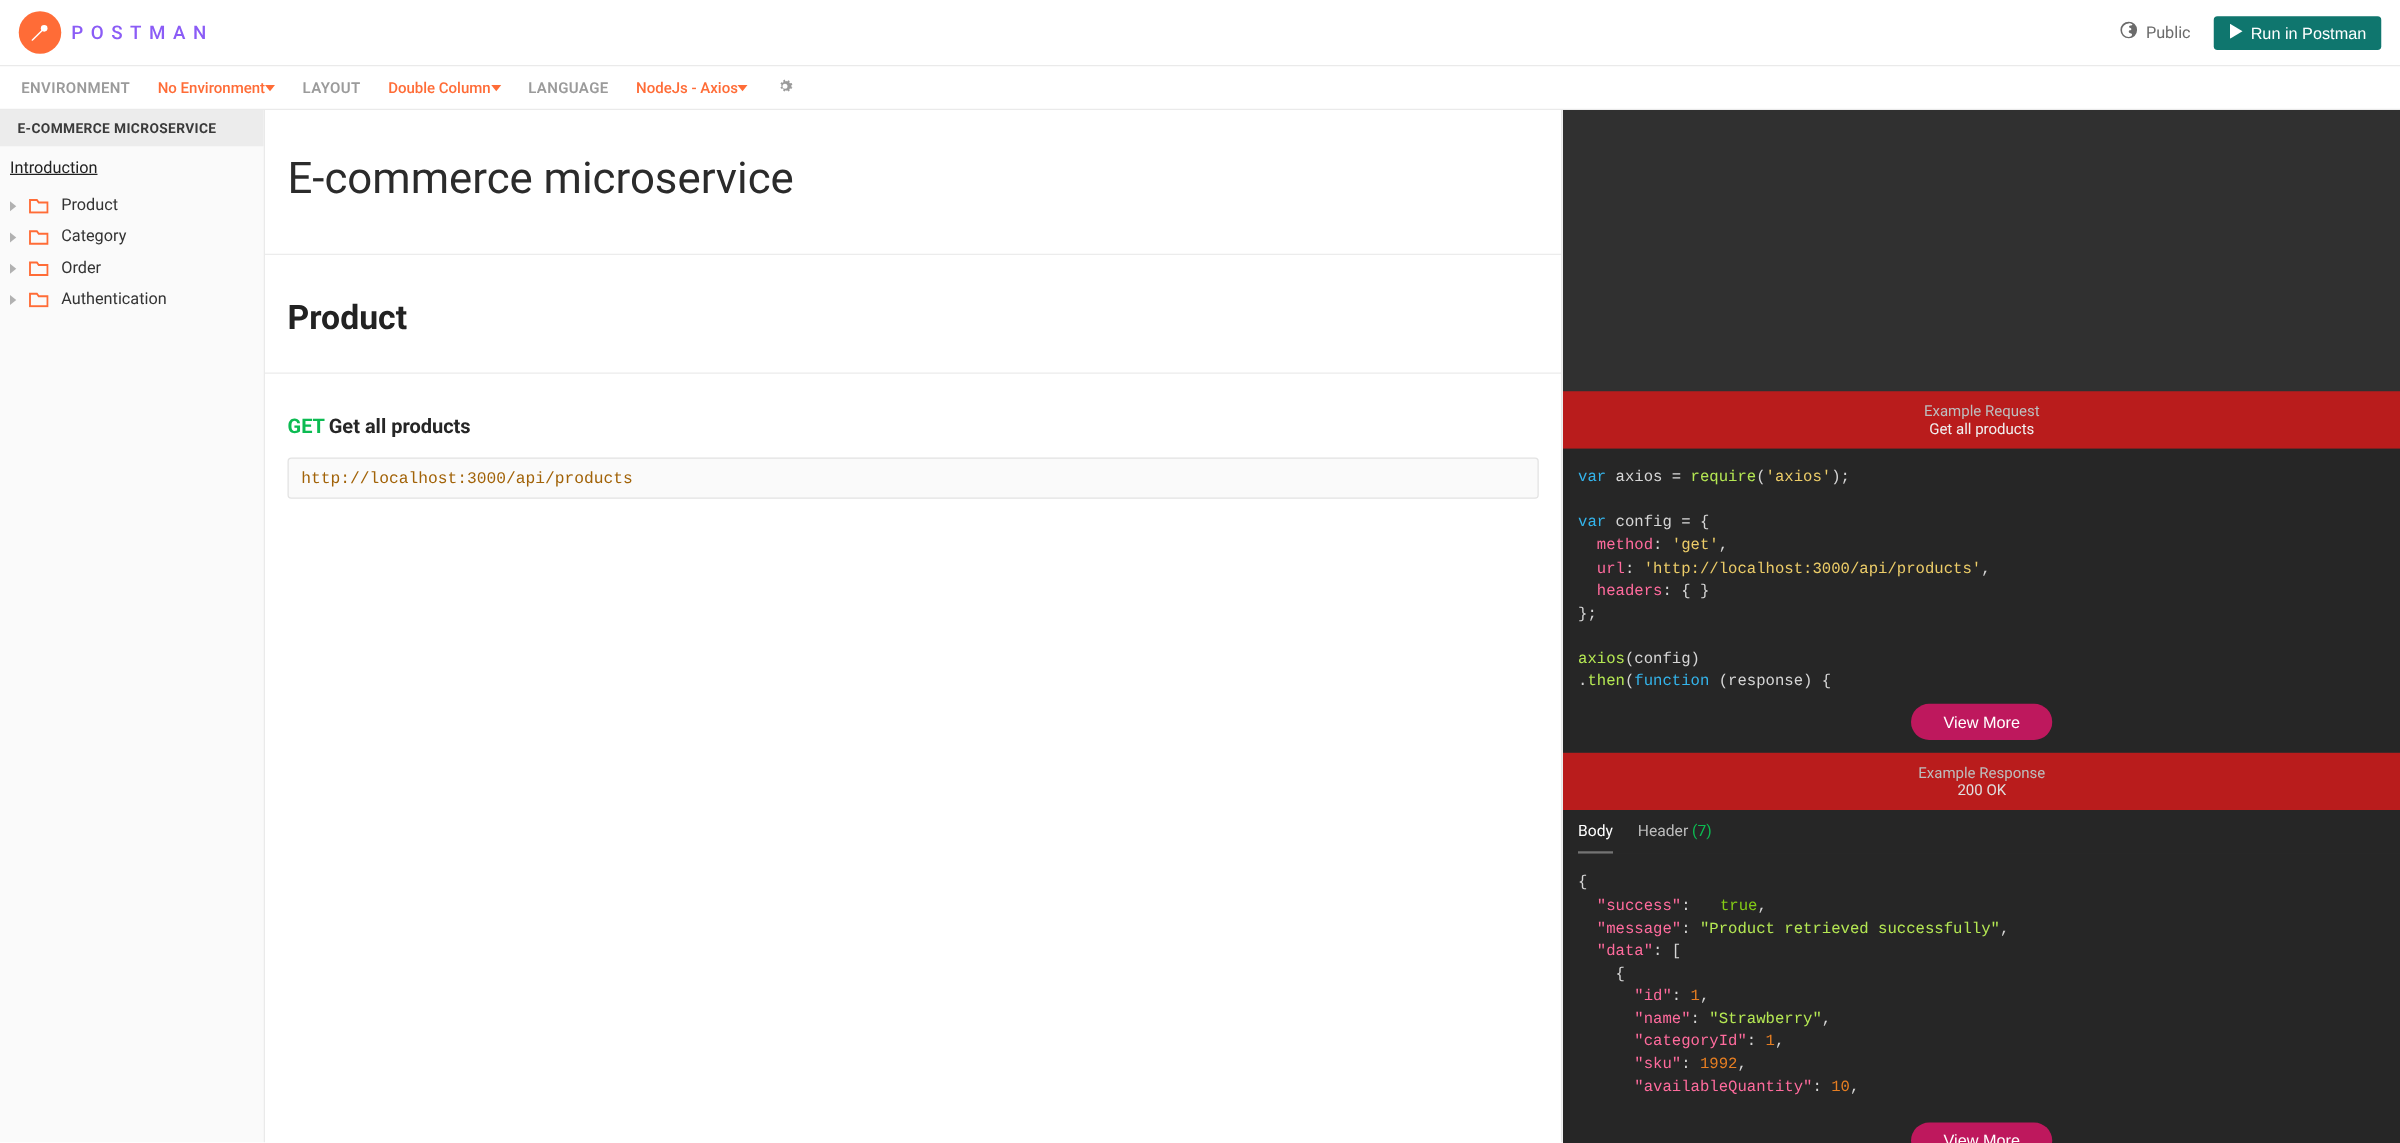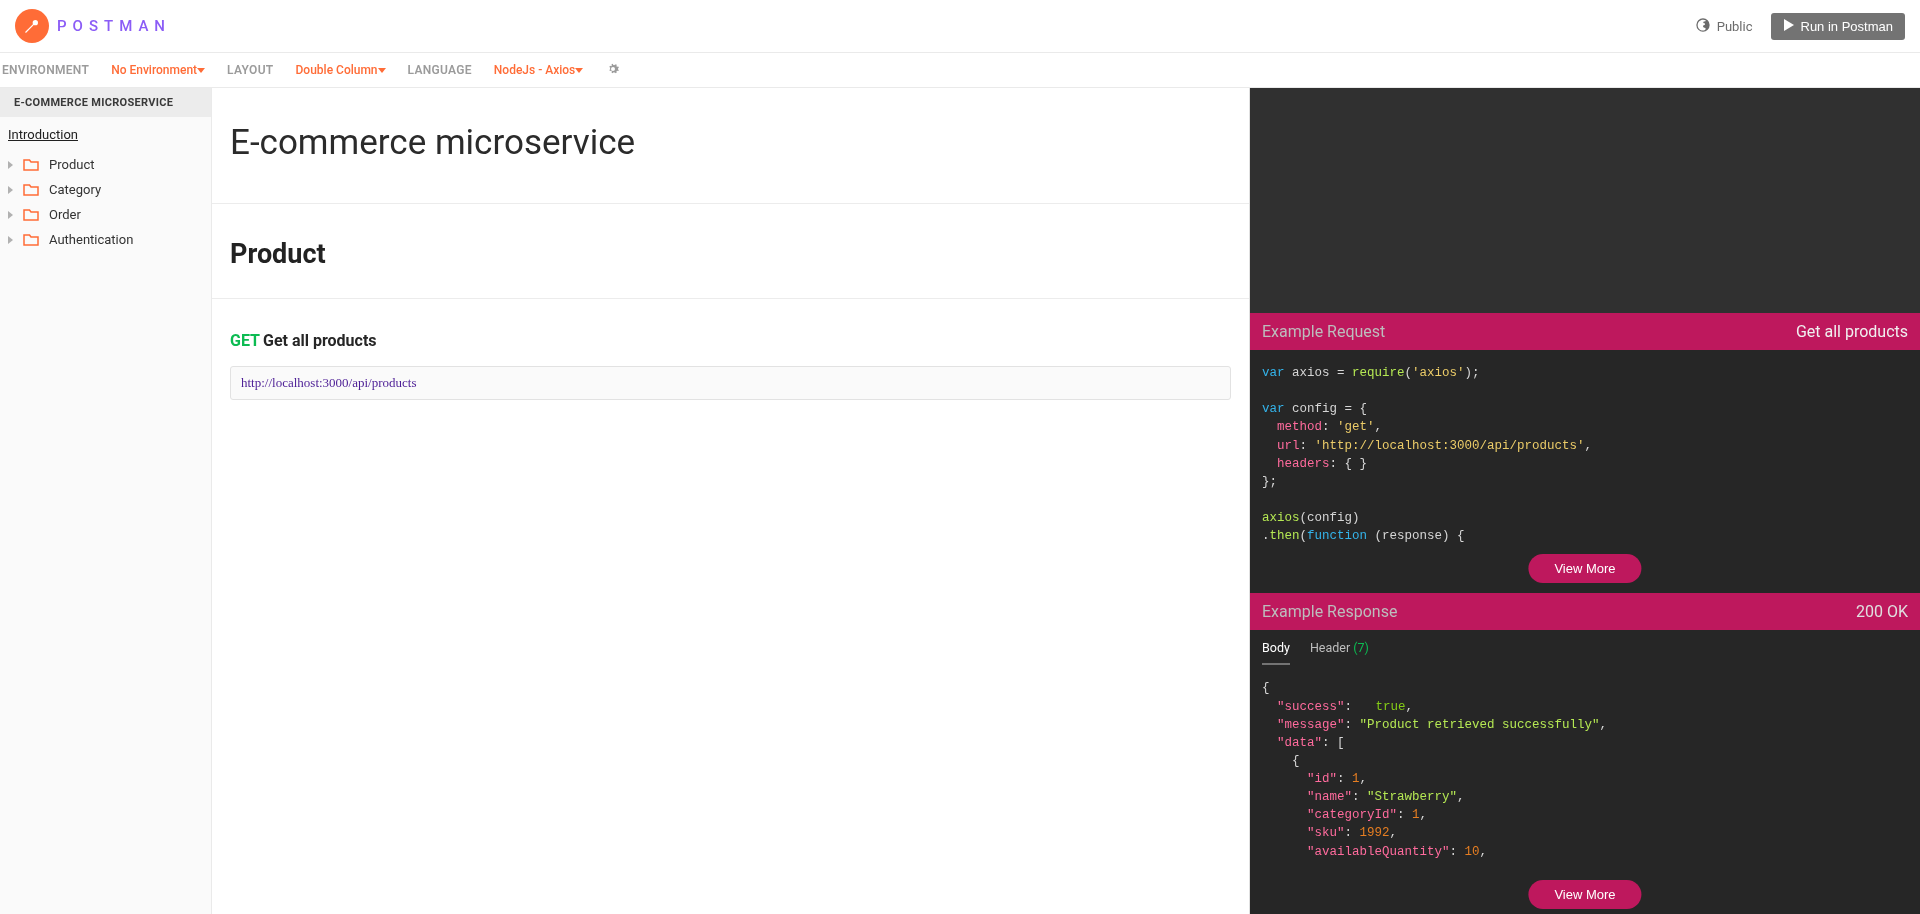"Run in Postman" .run-btn { background: #737373 -> #0f766e }
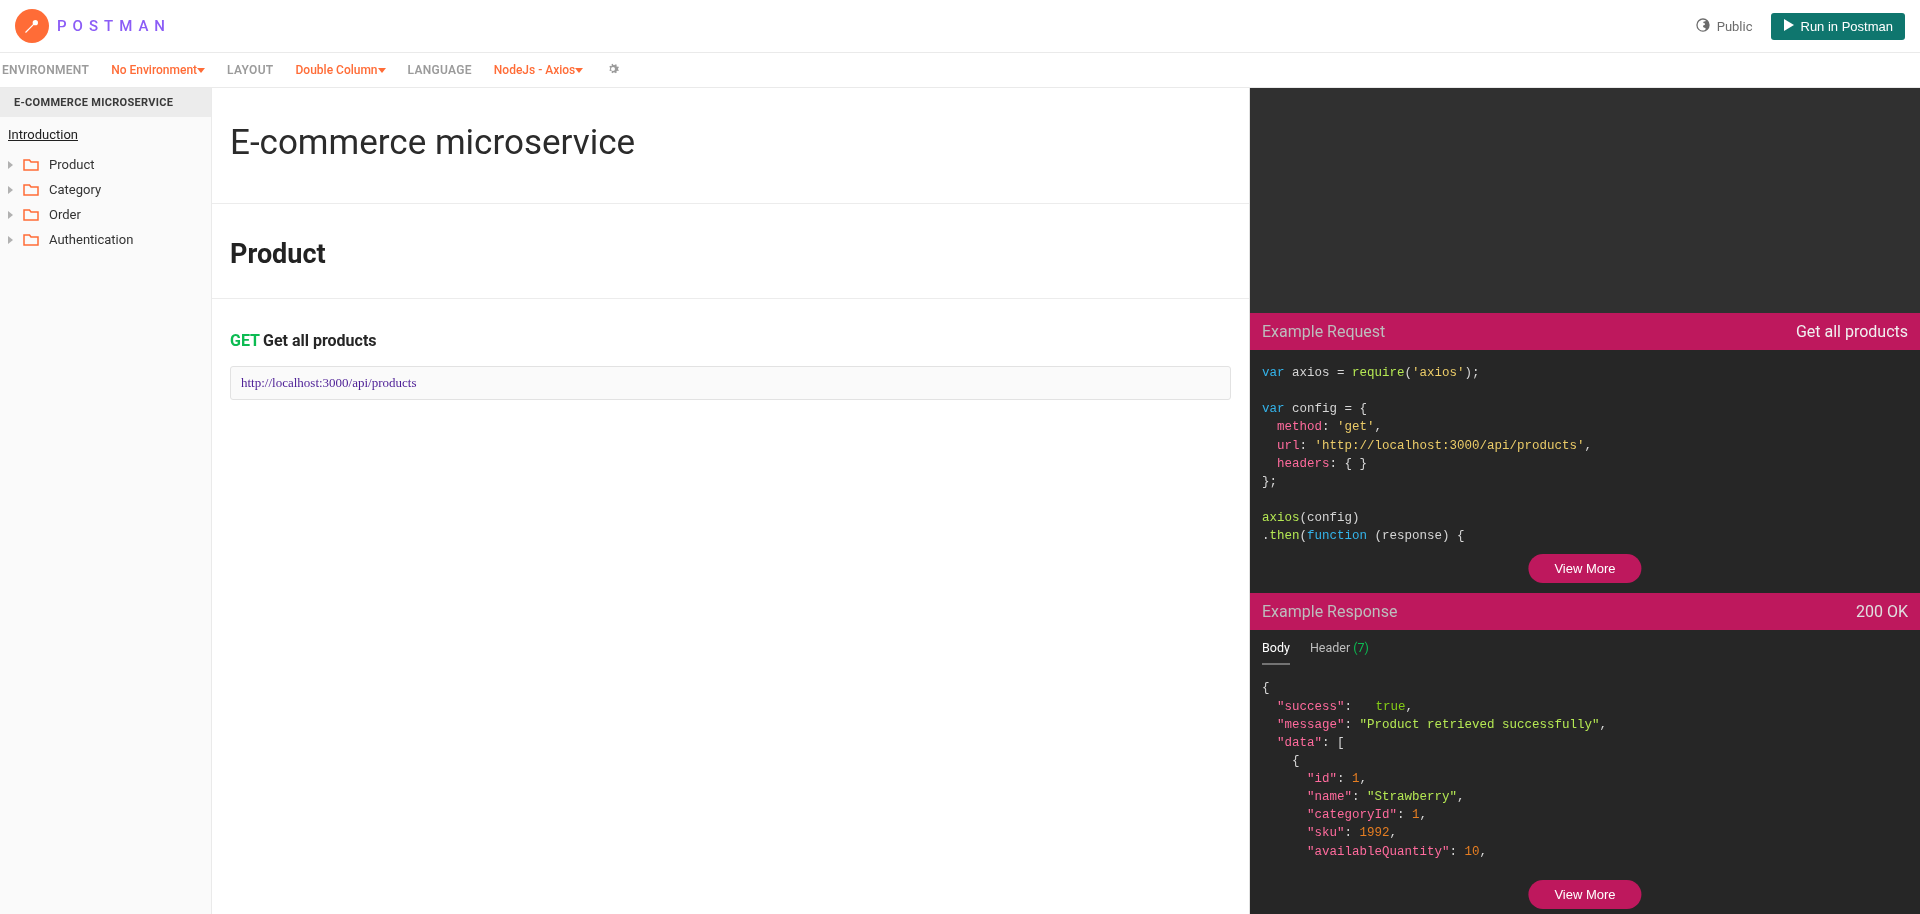"ENVIRONMENT" .configbar { padding: 8px 2px -> 8px 17px }
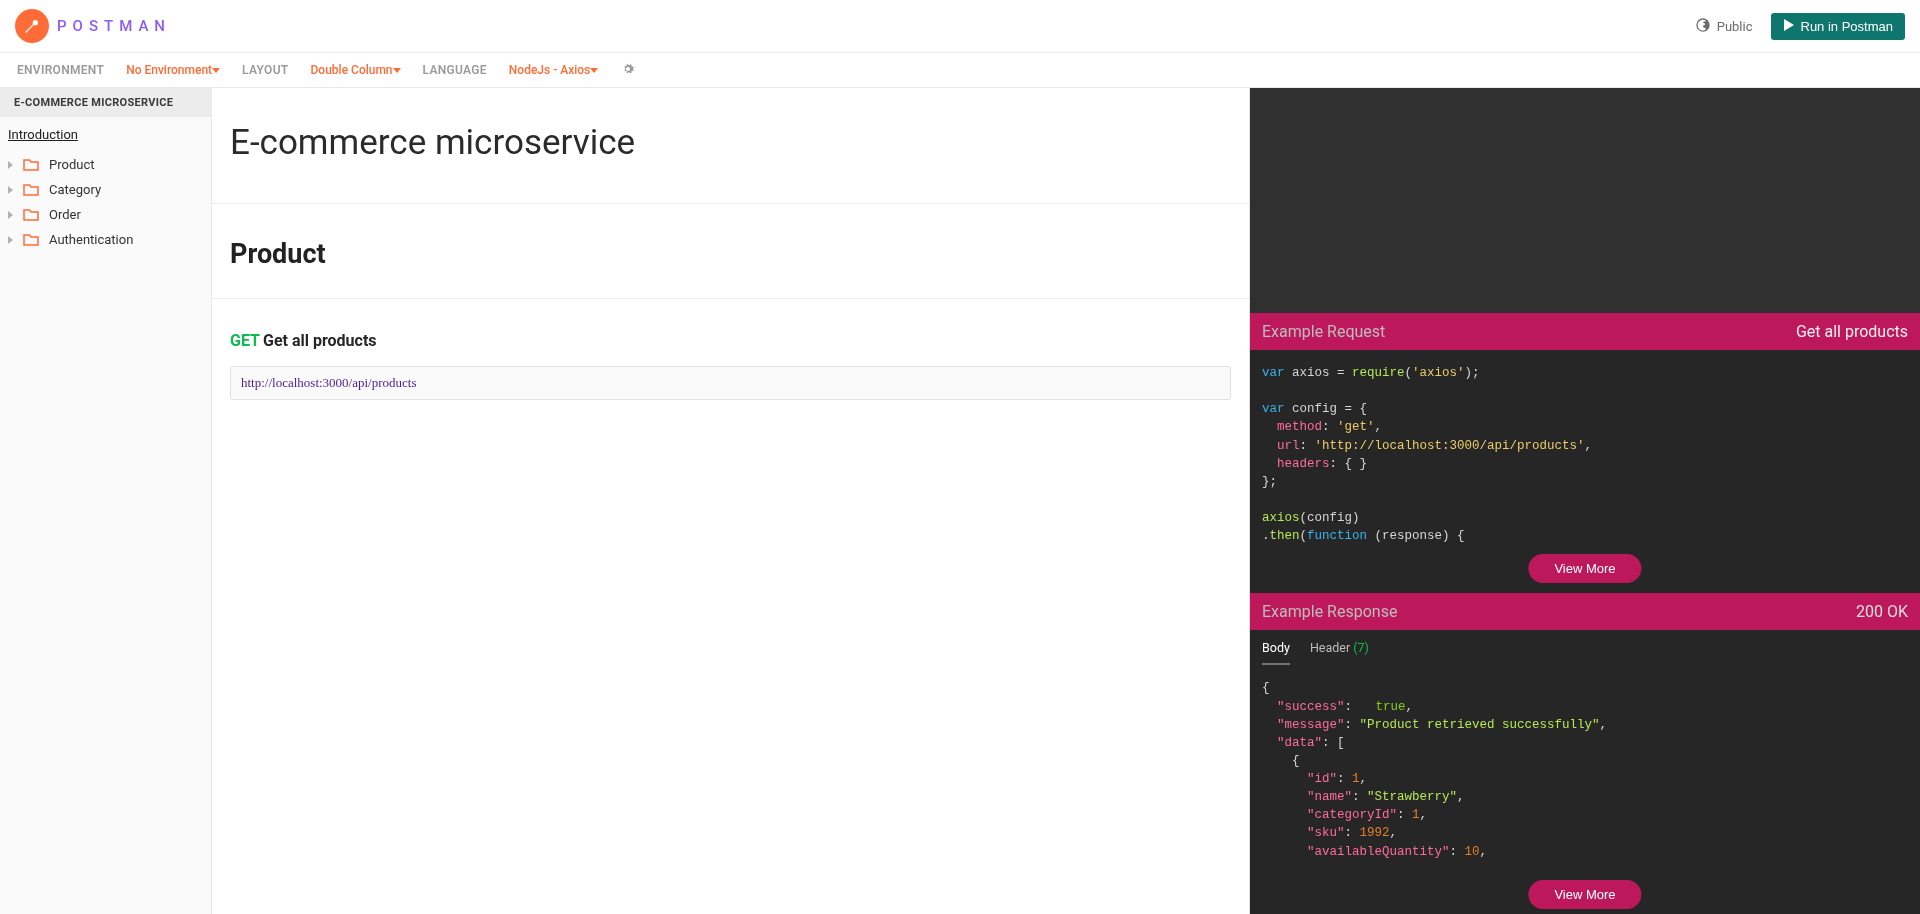"Example Request" .rp-bar { background: #be185d -> #b91c1c; flex-direction: none -> column; font-size: 16px -> 12px }
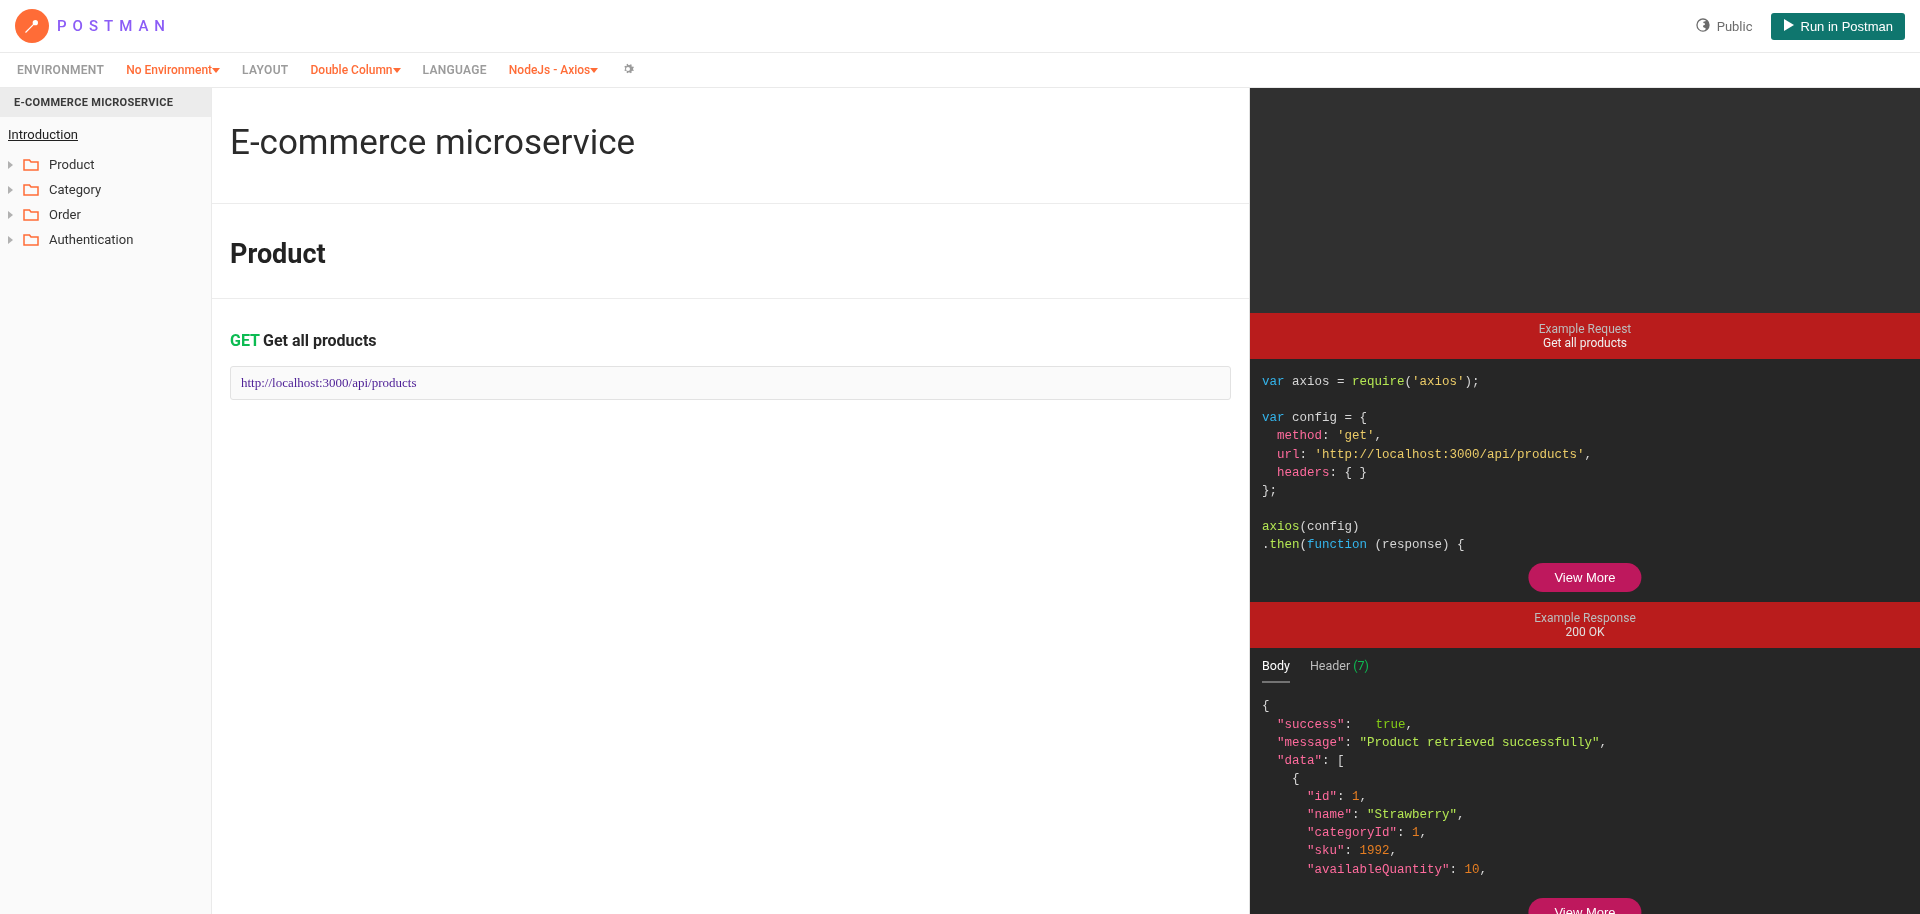"http://localhost:3000/api/products" .url-box { color: #4c1d95 -> #a16207; font-family: Liberation Serif, serif -> Liberation Mono, monospace }
